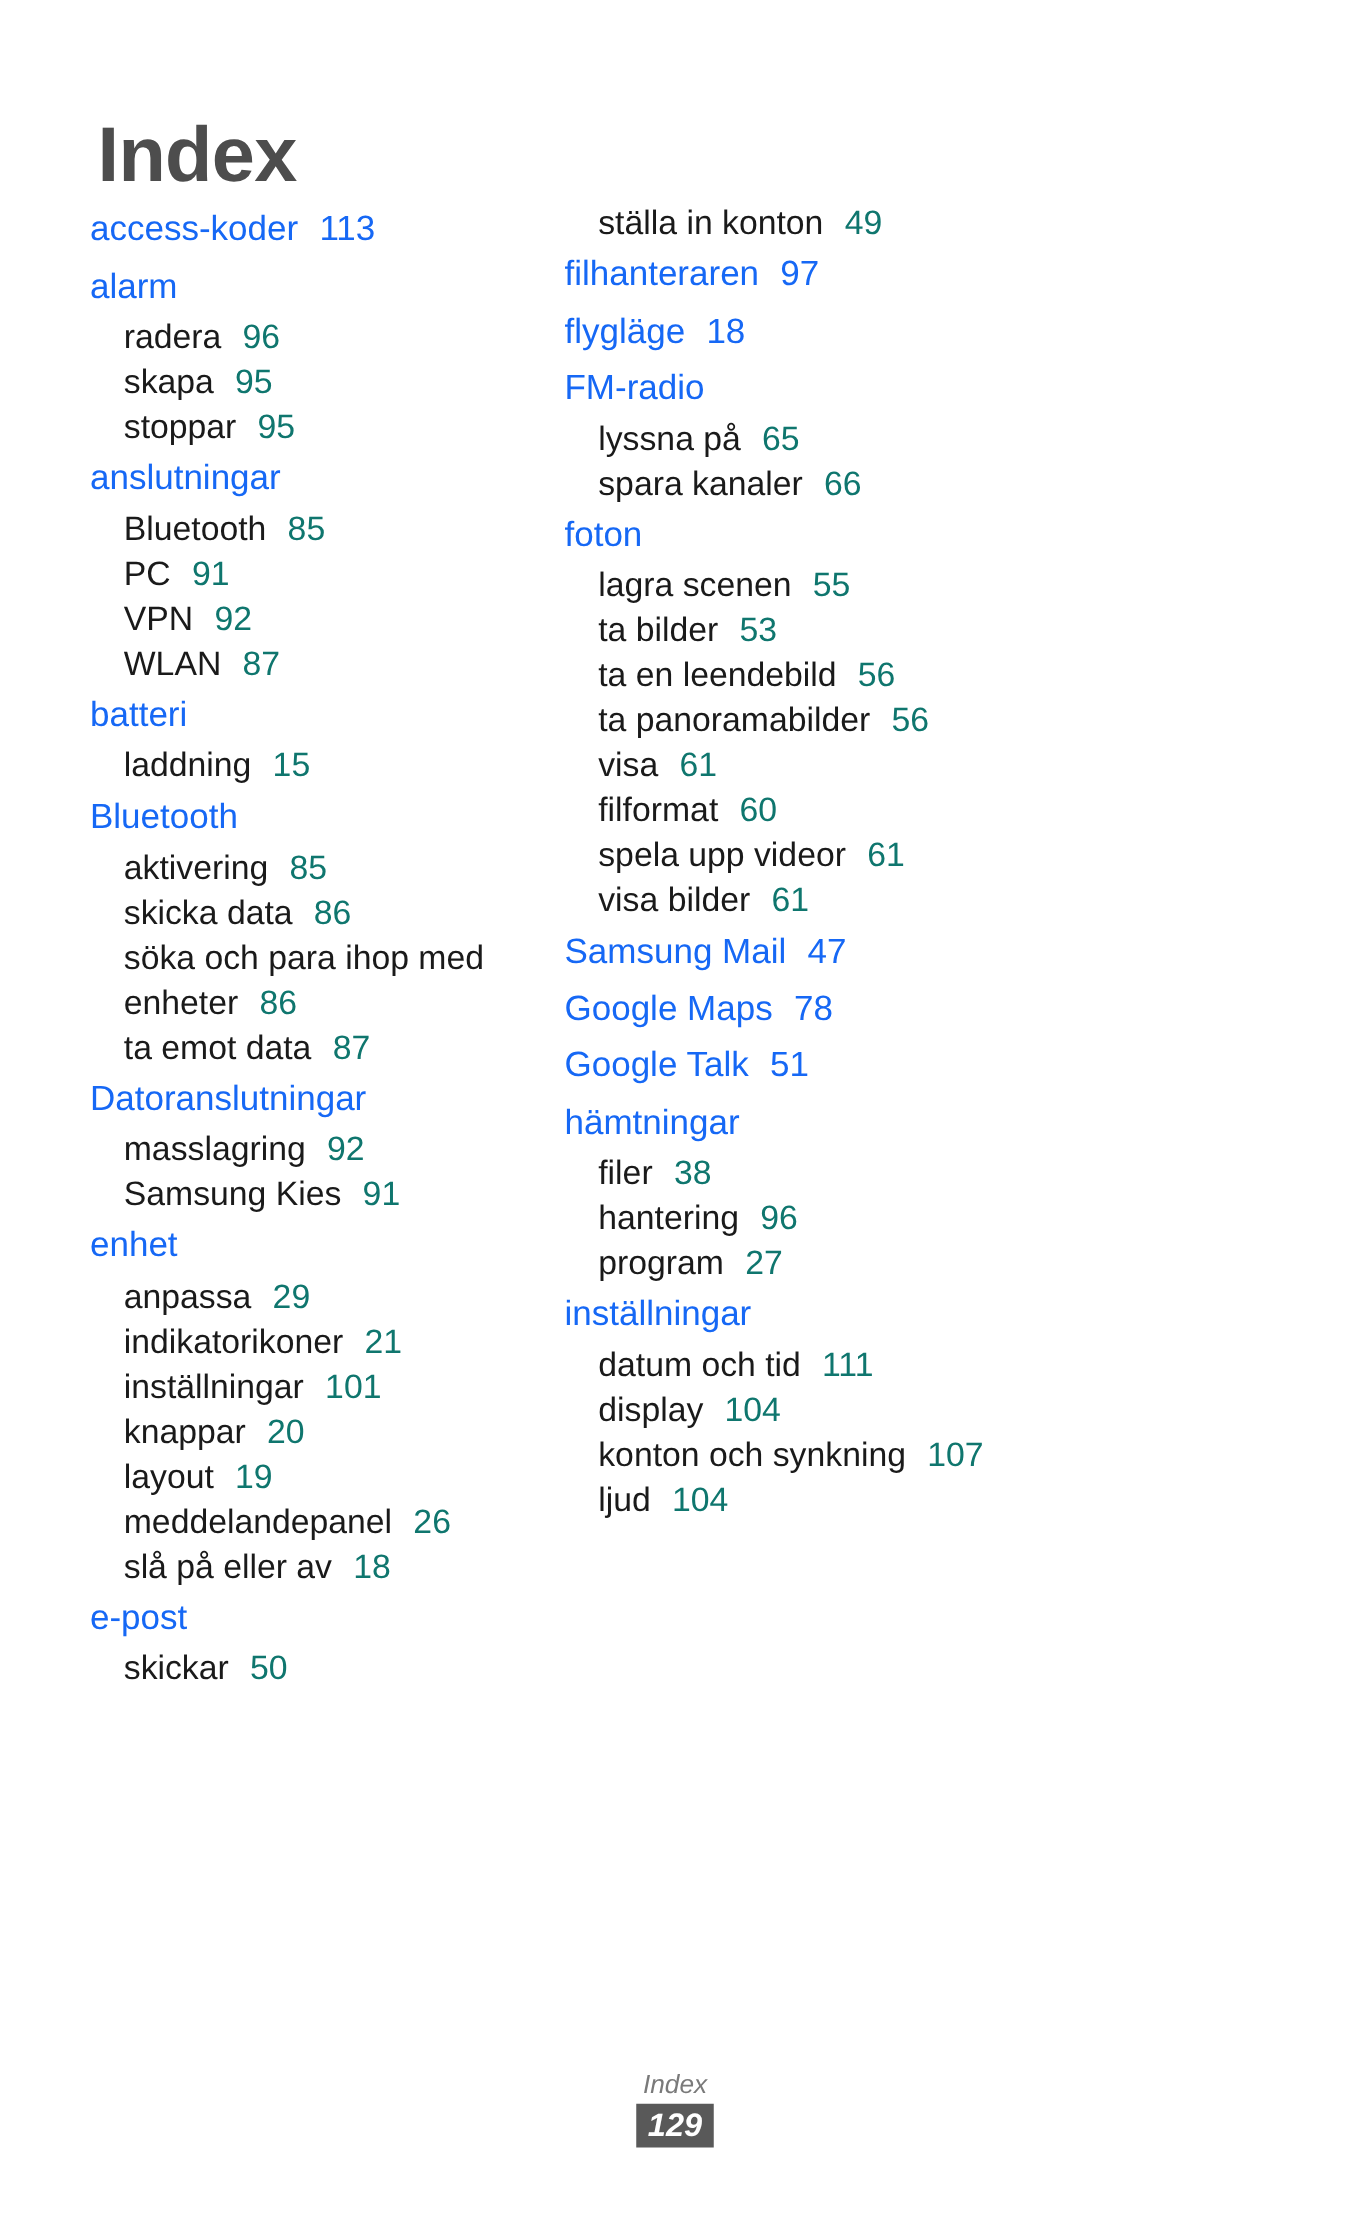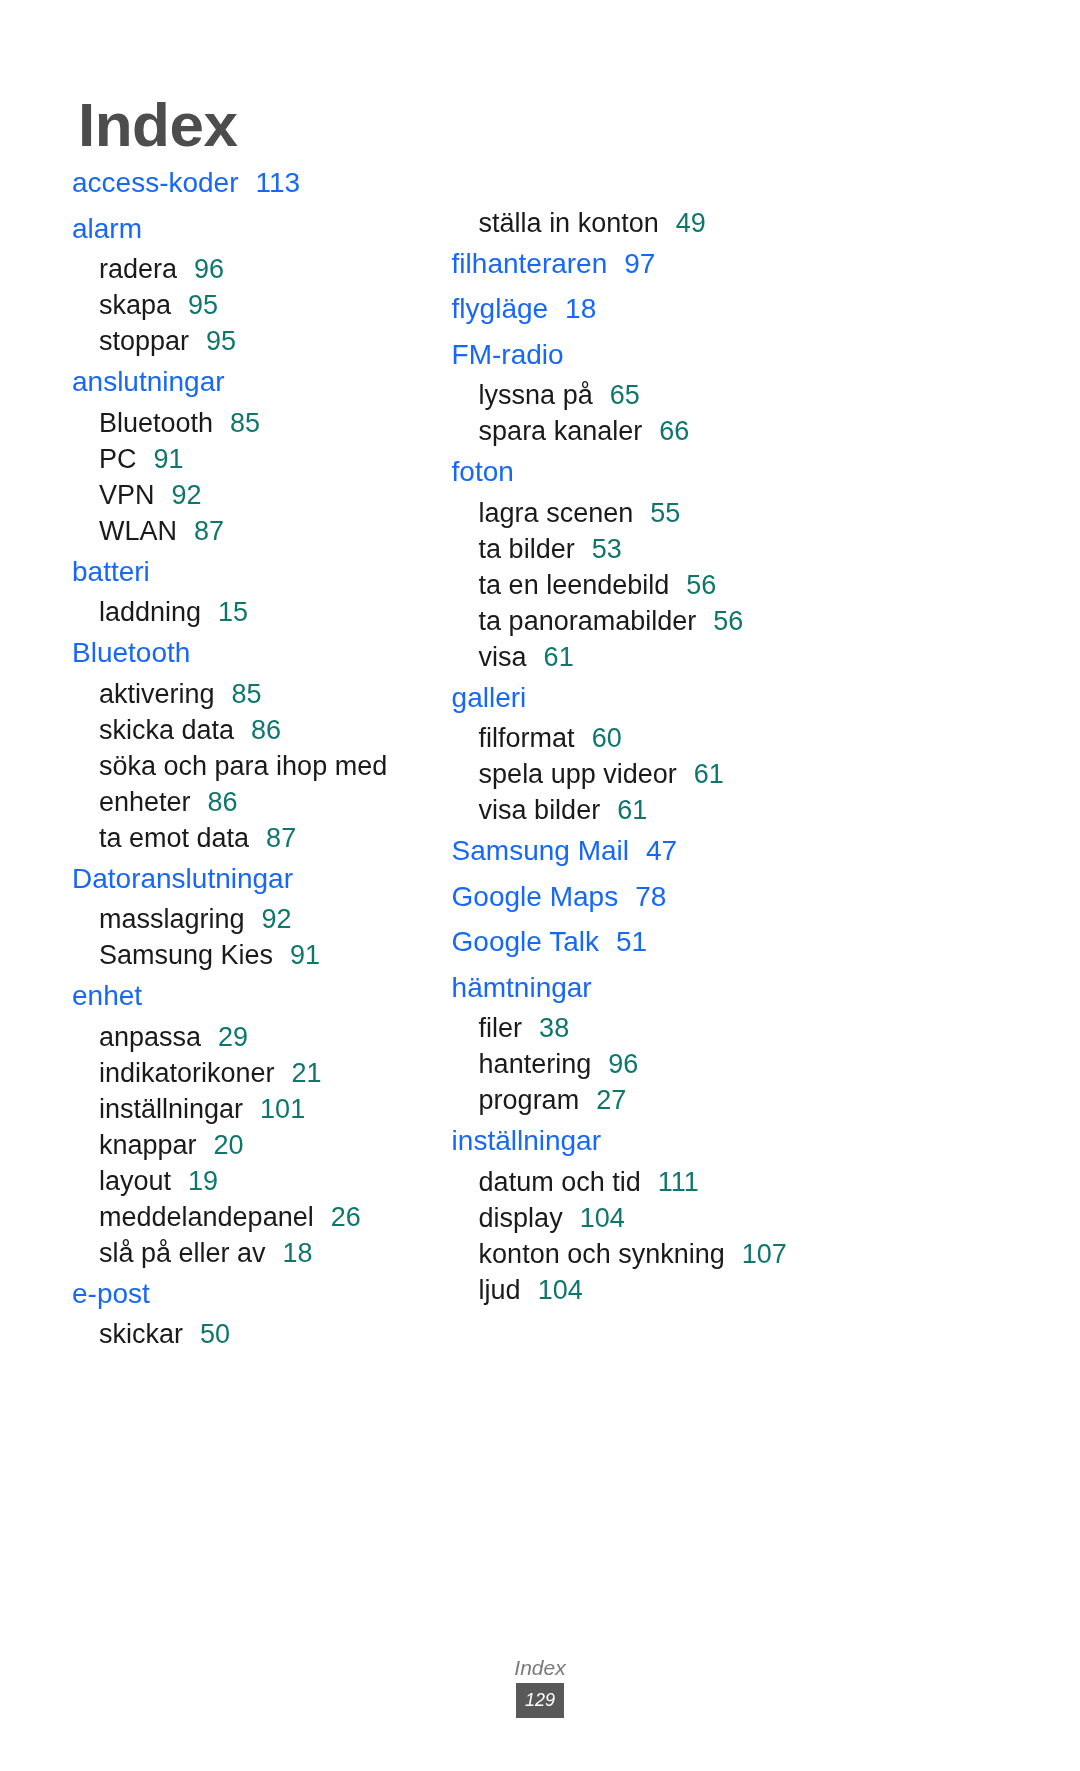"access-koder 113" .columns { align-items: center -> flex-start }
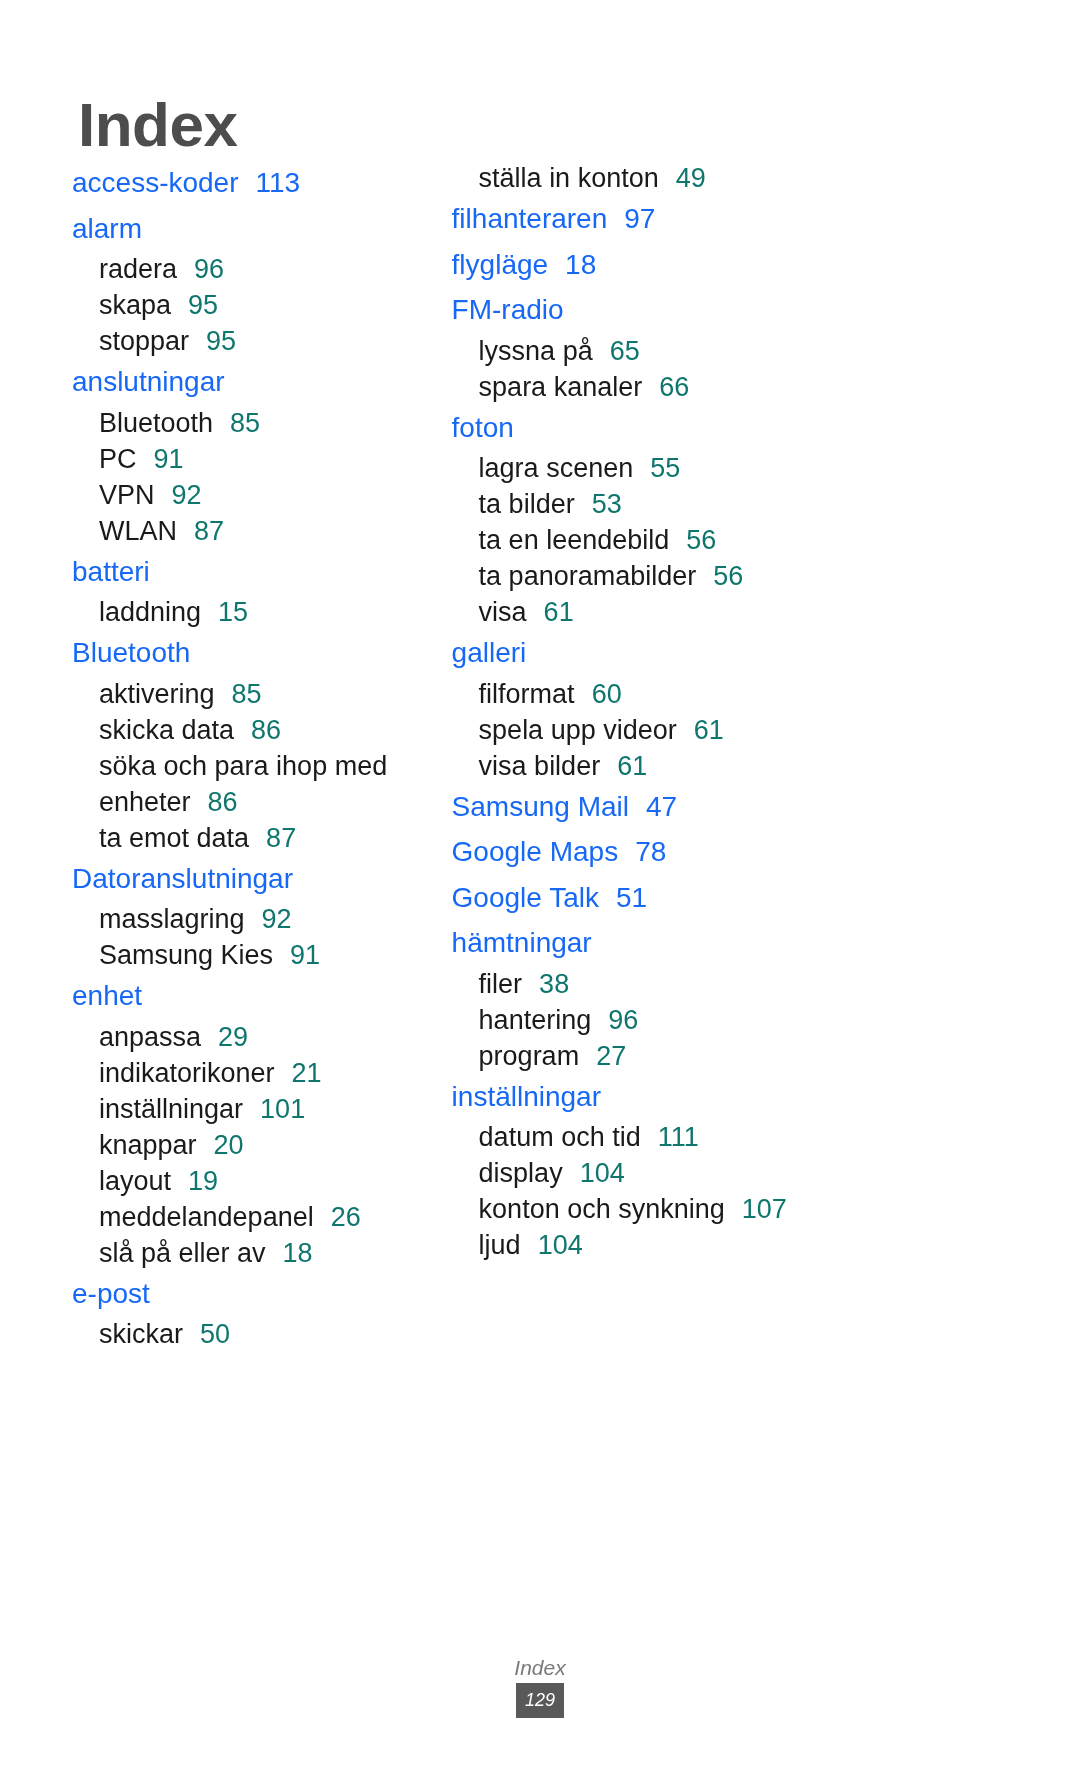"galleri" div.main-entry { html: <div><span>galleri</span></div> -> none }
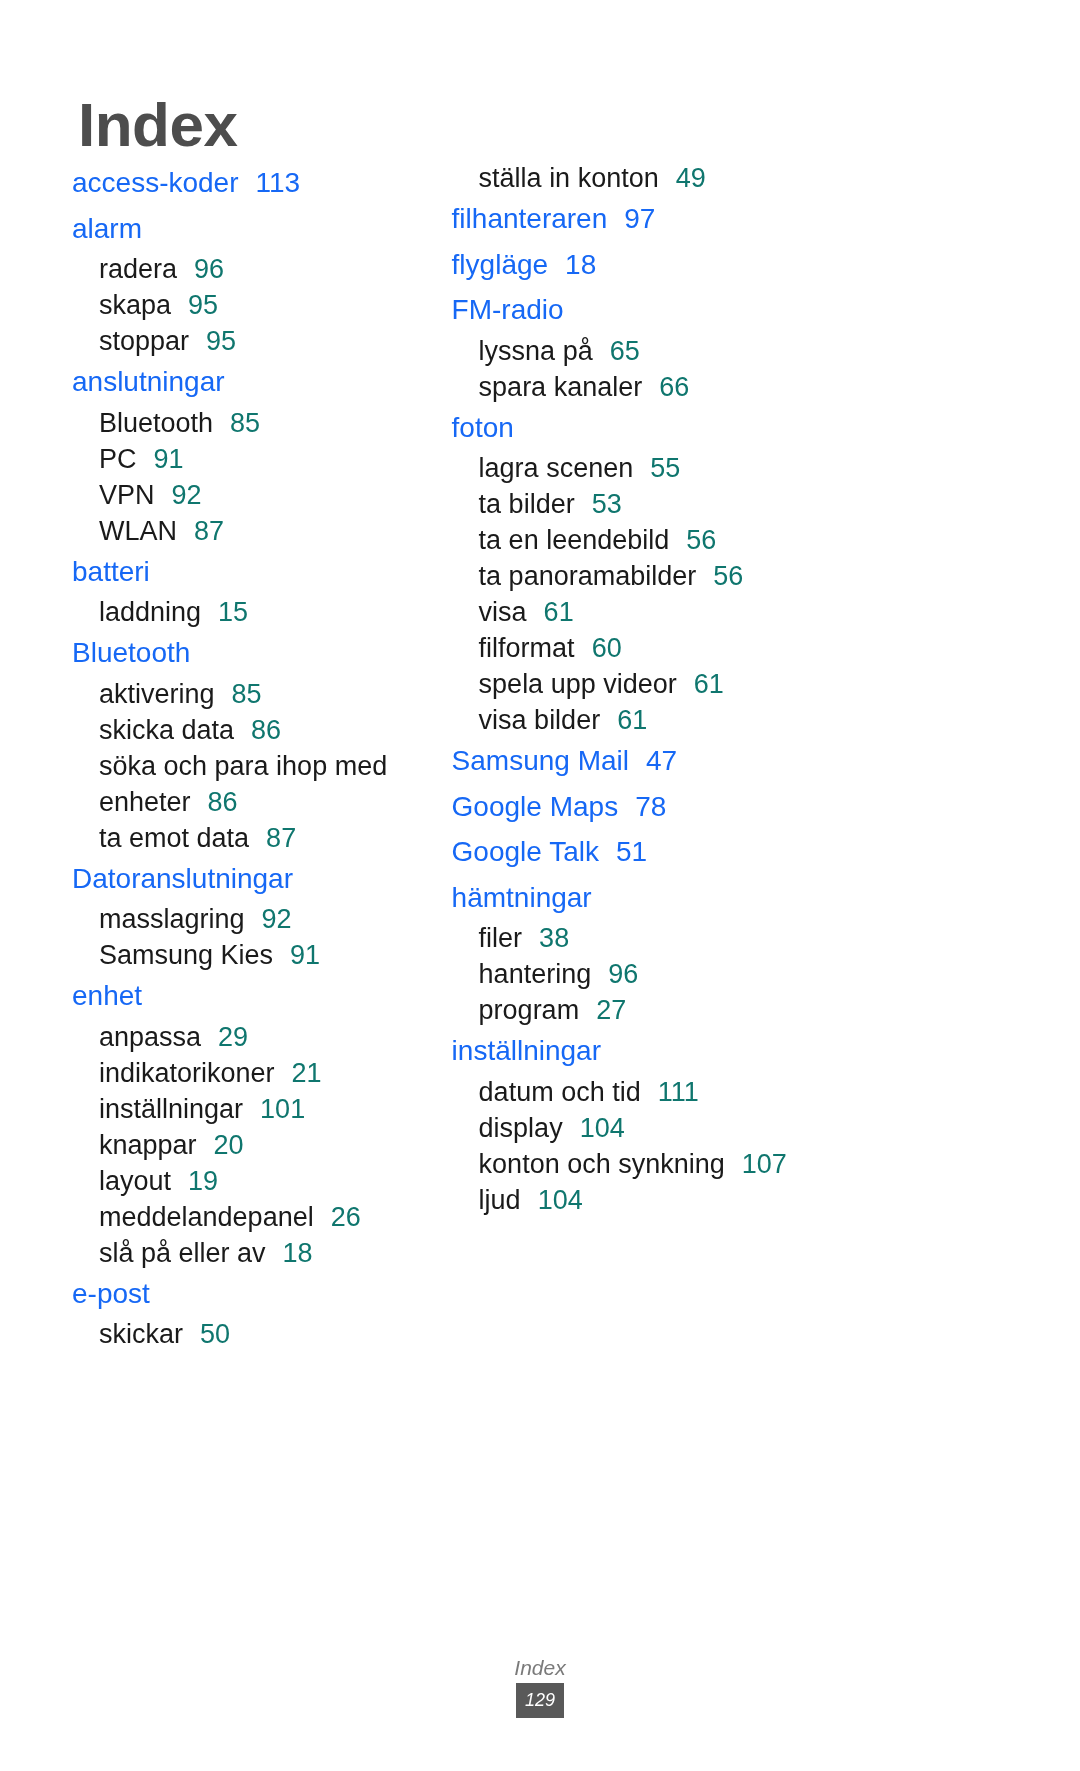"129" .footer-pagenum { font-size: 18px -> 26px; font-weight: normal -> bold }
